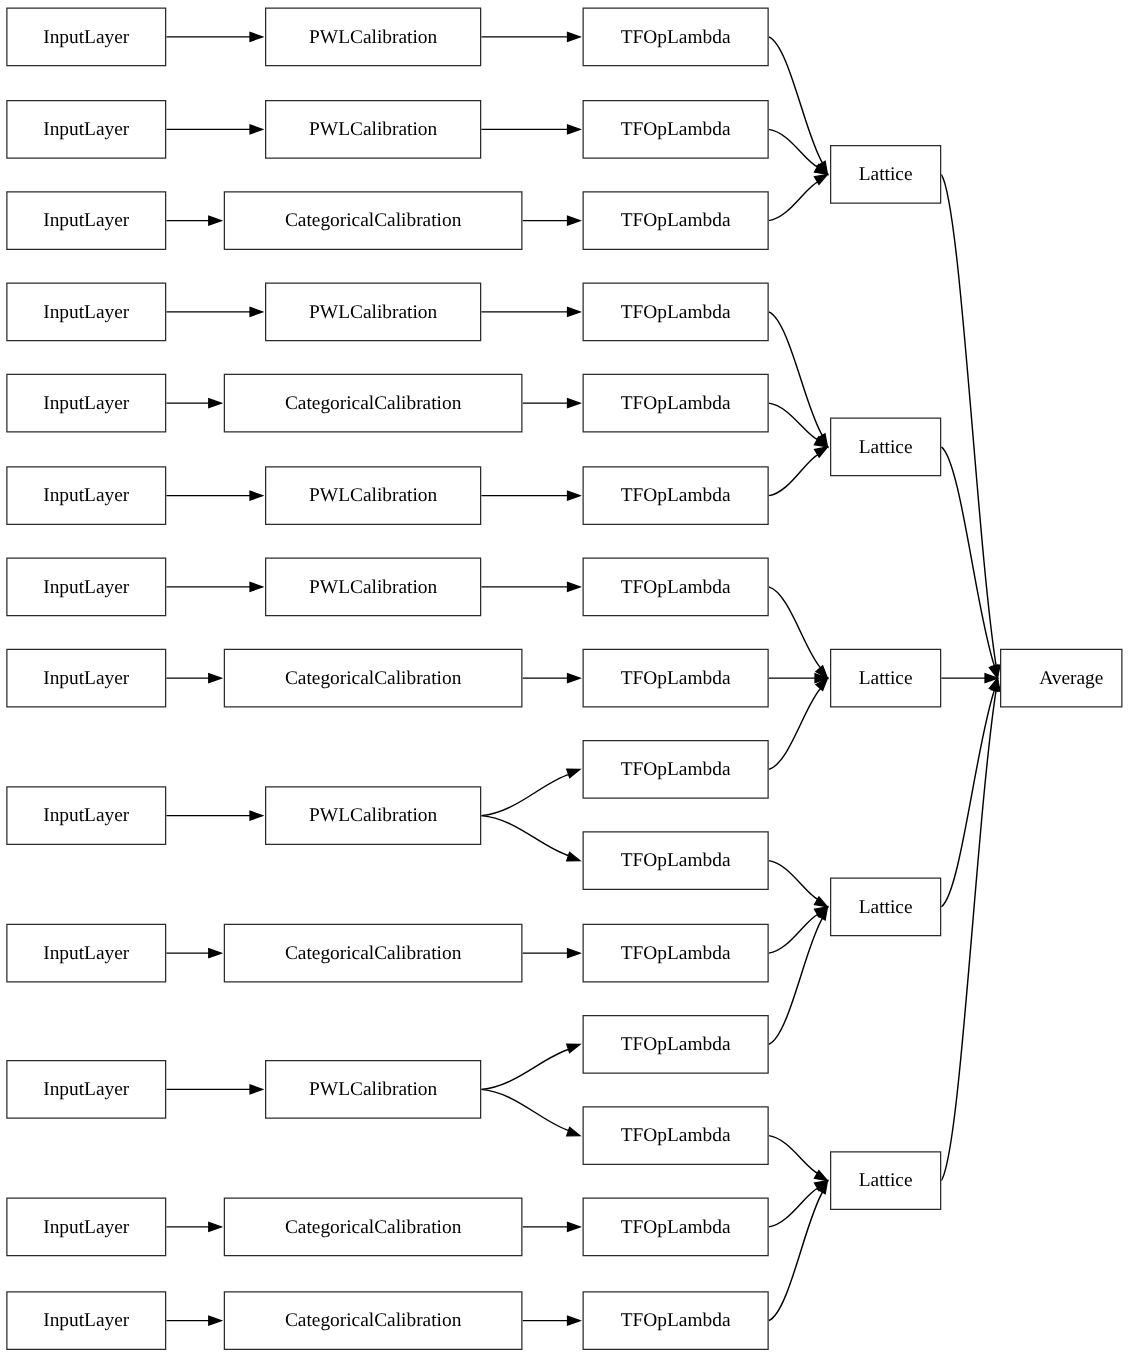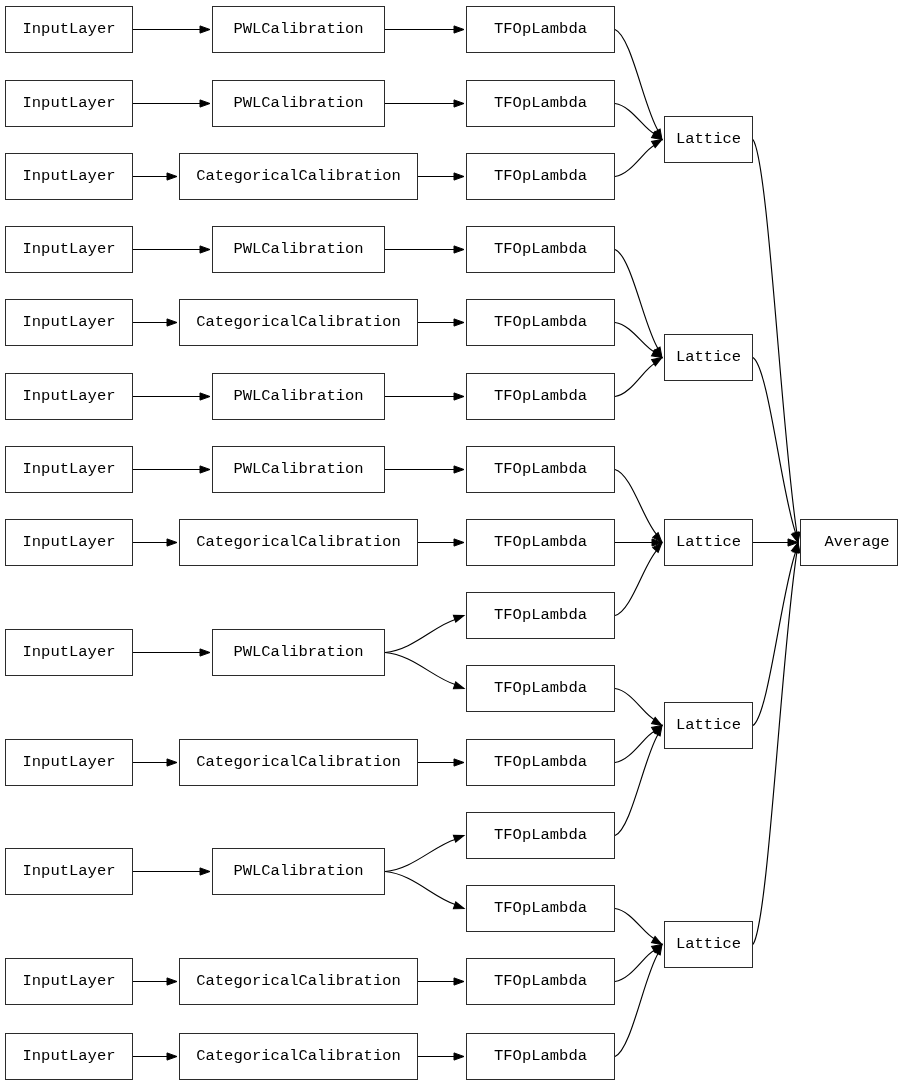"InputLayer" .node { font-family: Liberation Mono, monospace -> none }
